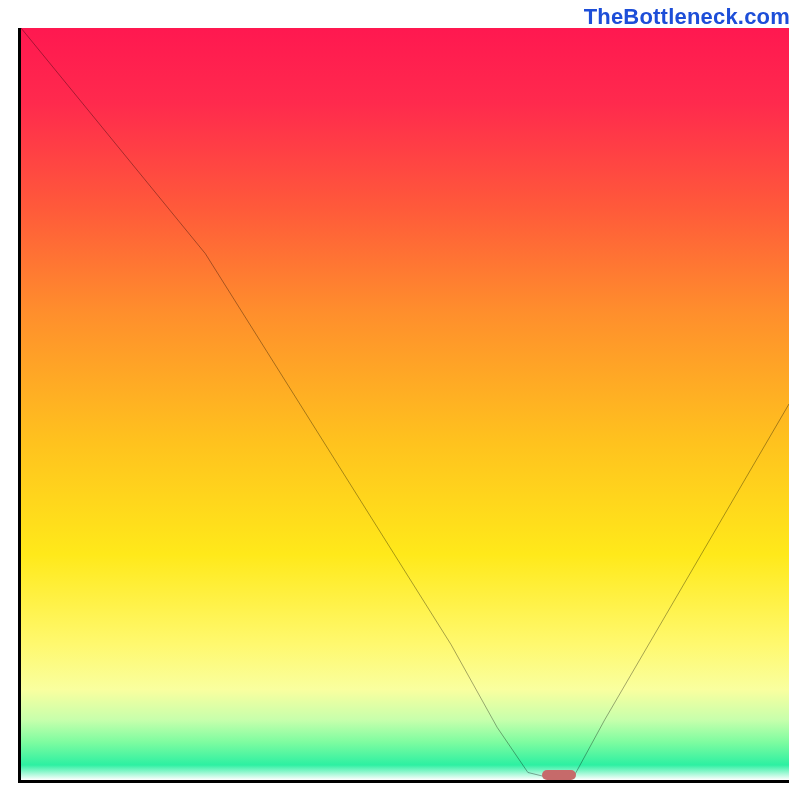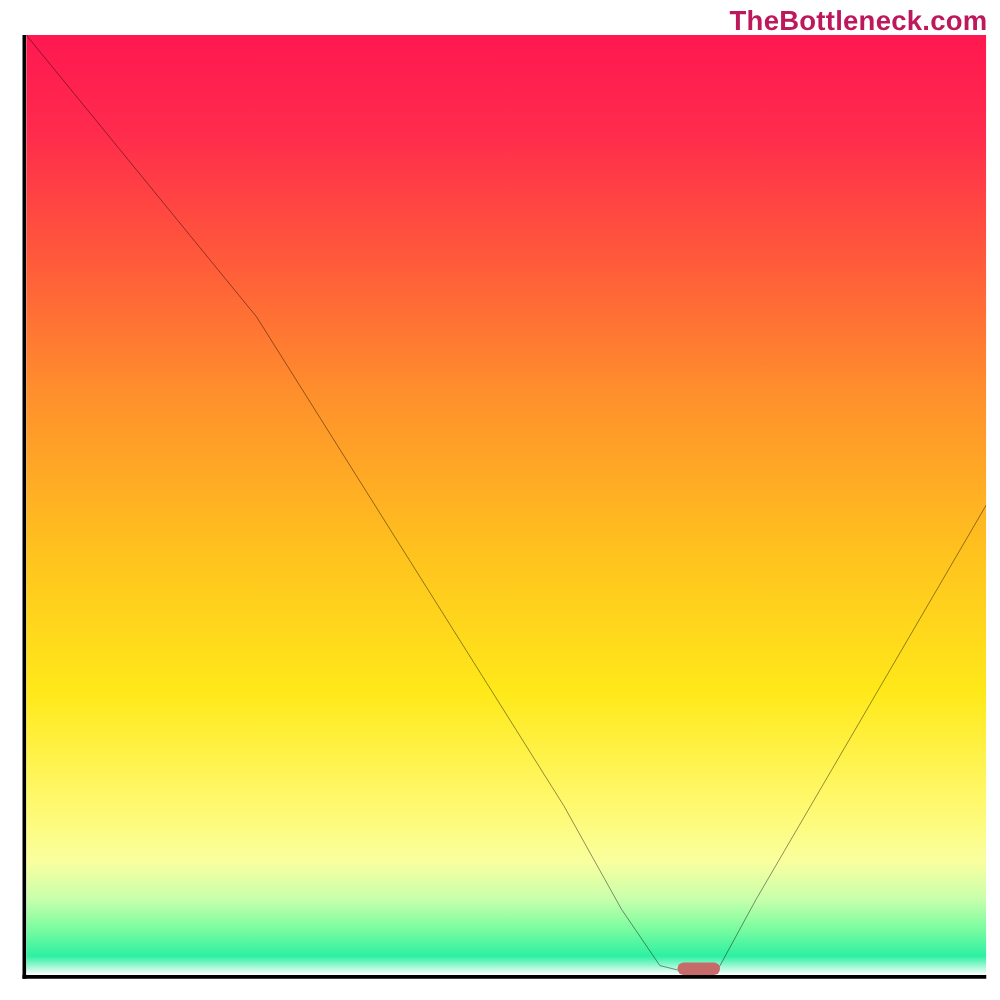"TheBottleneck.com" .watermark { color: #be185d -> #1d4ed8 }
